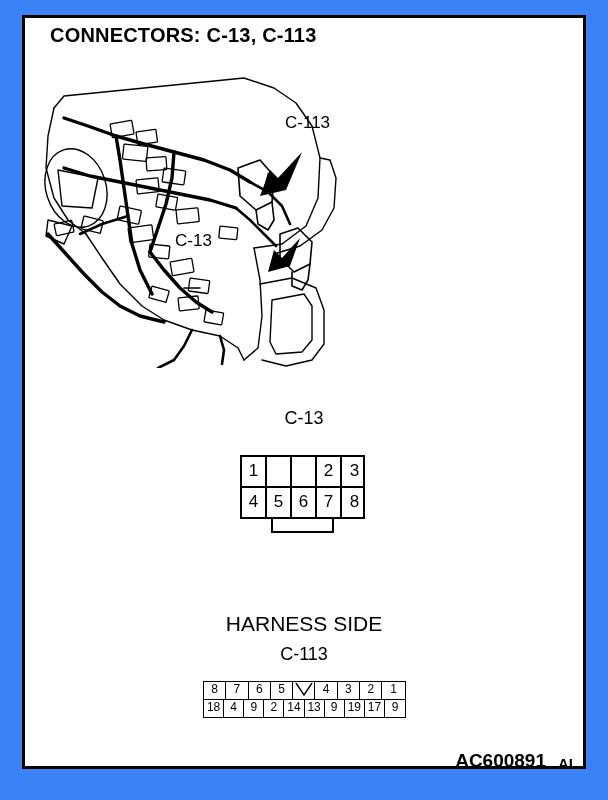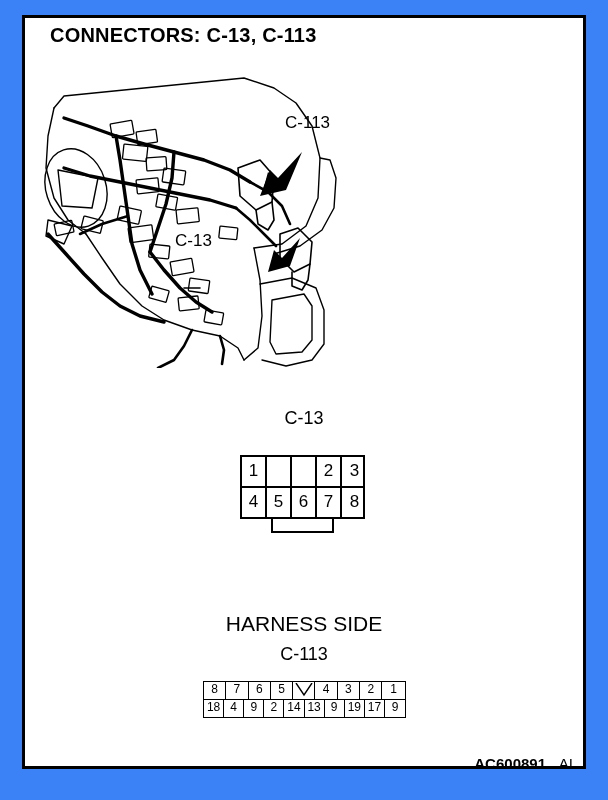"AC600891" .footer-code { font-size: 15px -> 19px }
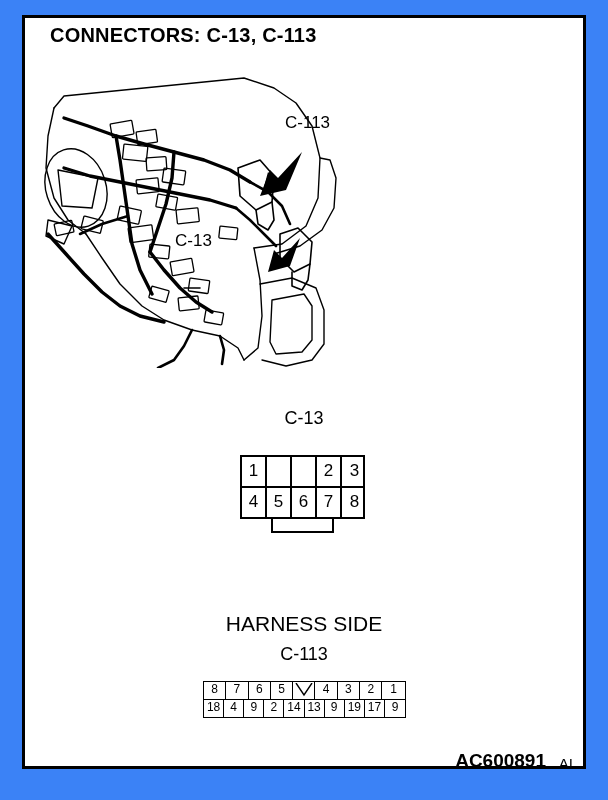"AI" .footer-ai { font-weight: normal -> bold }
